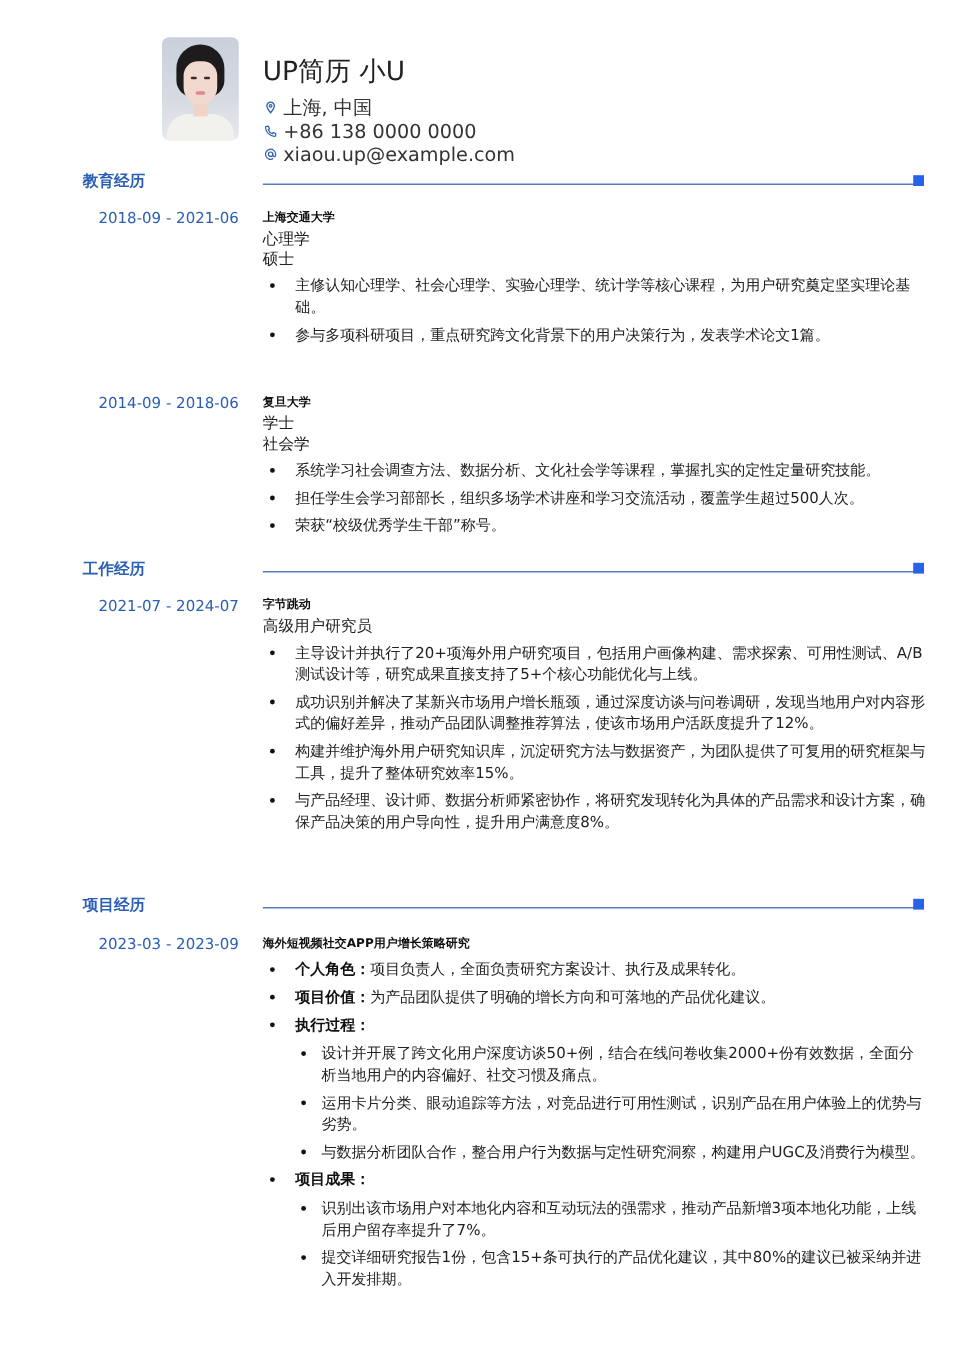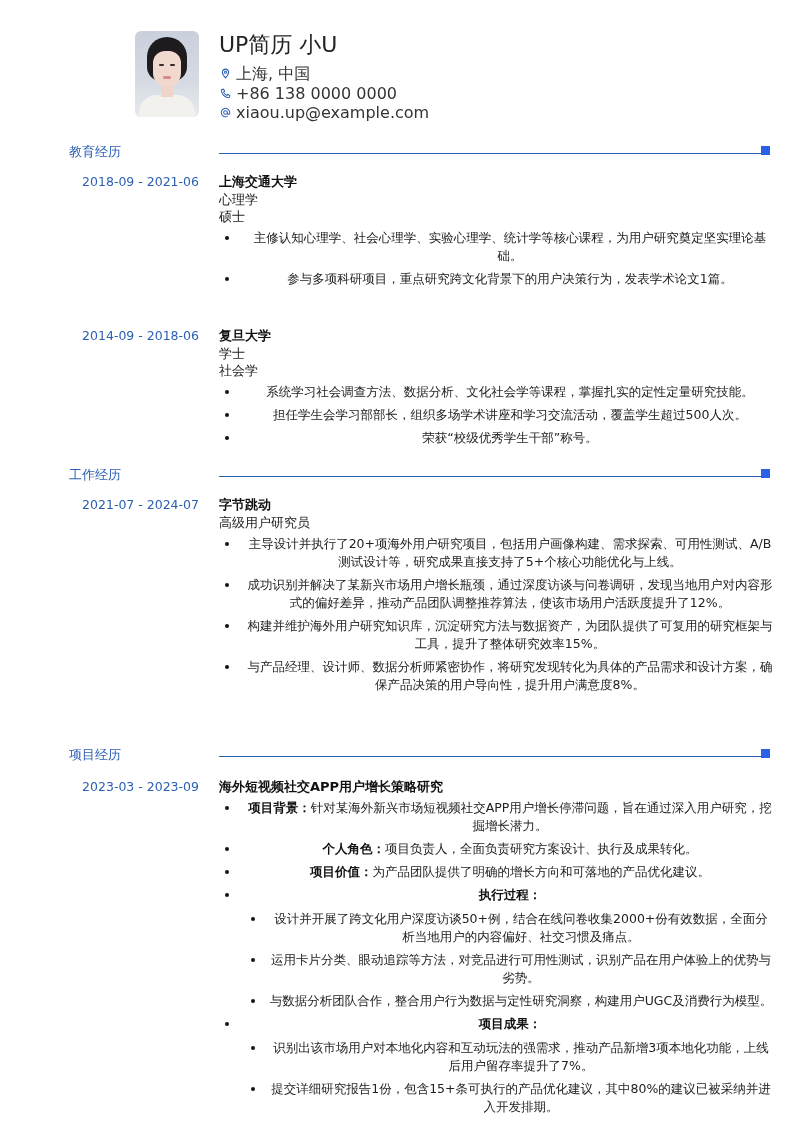"UP简历 小U" .info { margin-top: none -> 16px }
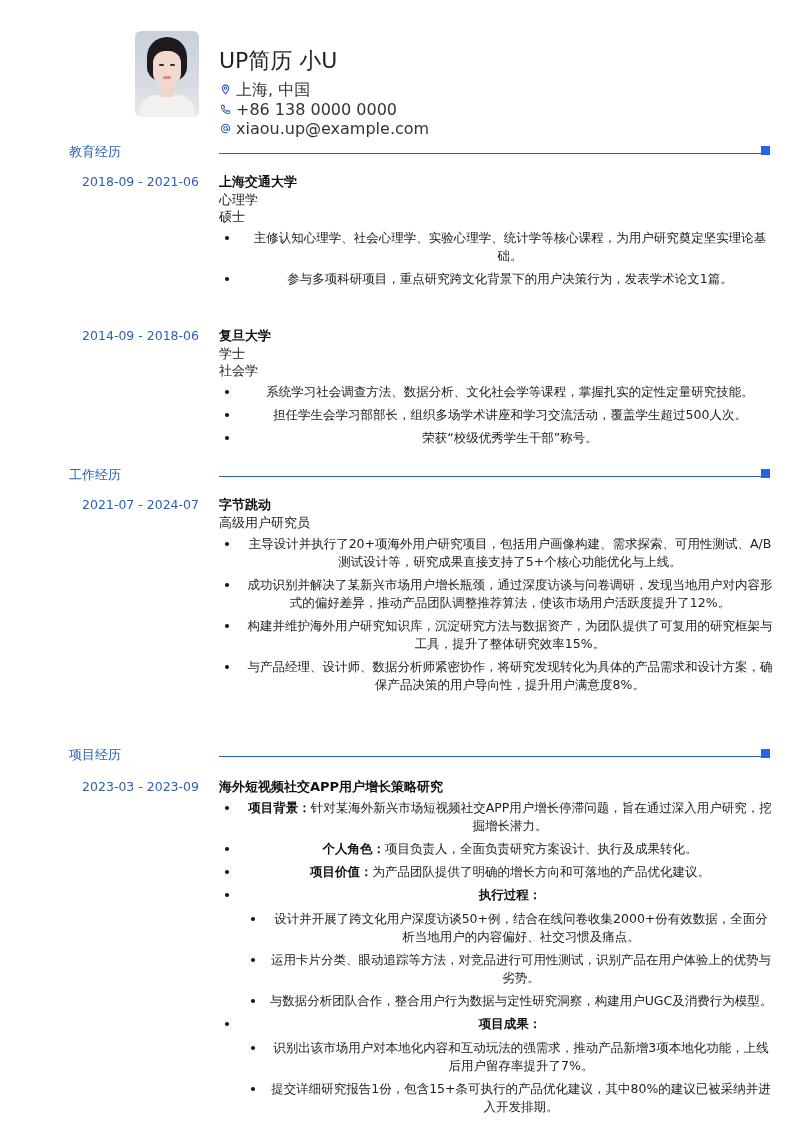"教育经历" .section-head { font-weight: none -> bold }
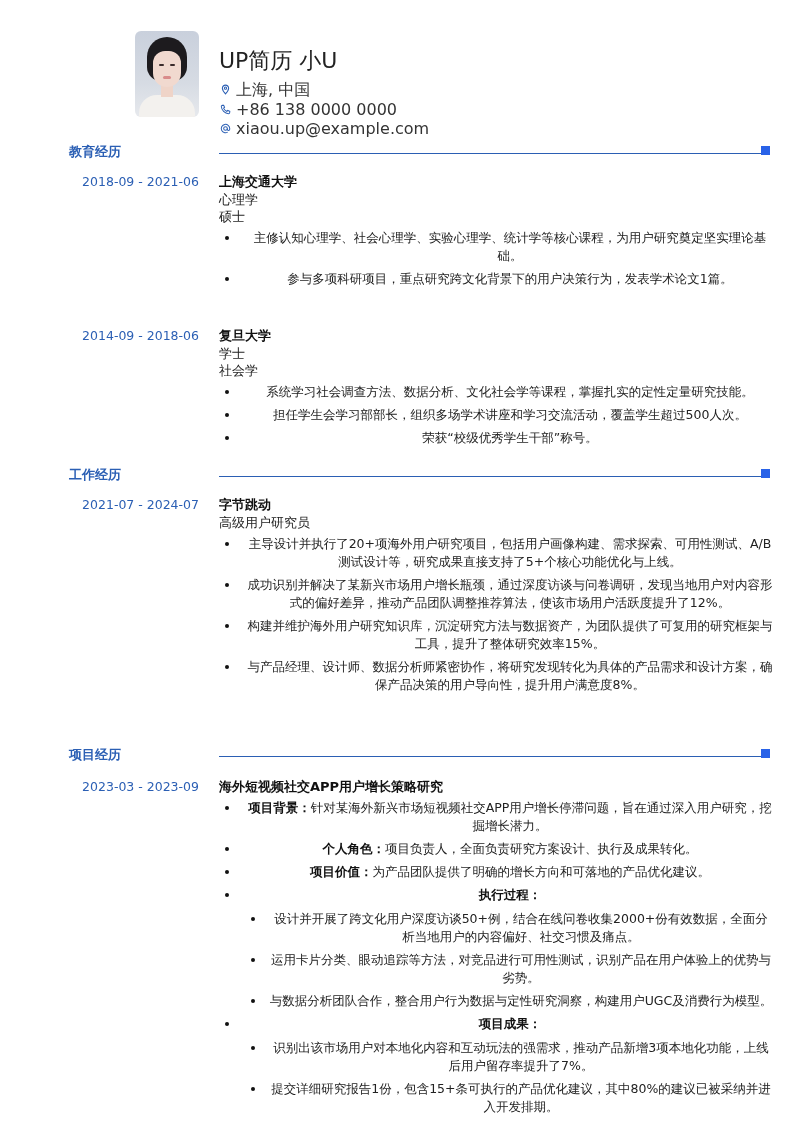"上海交通大学" .entry-title { font-size: 13px -> 10px }
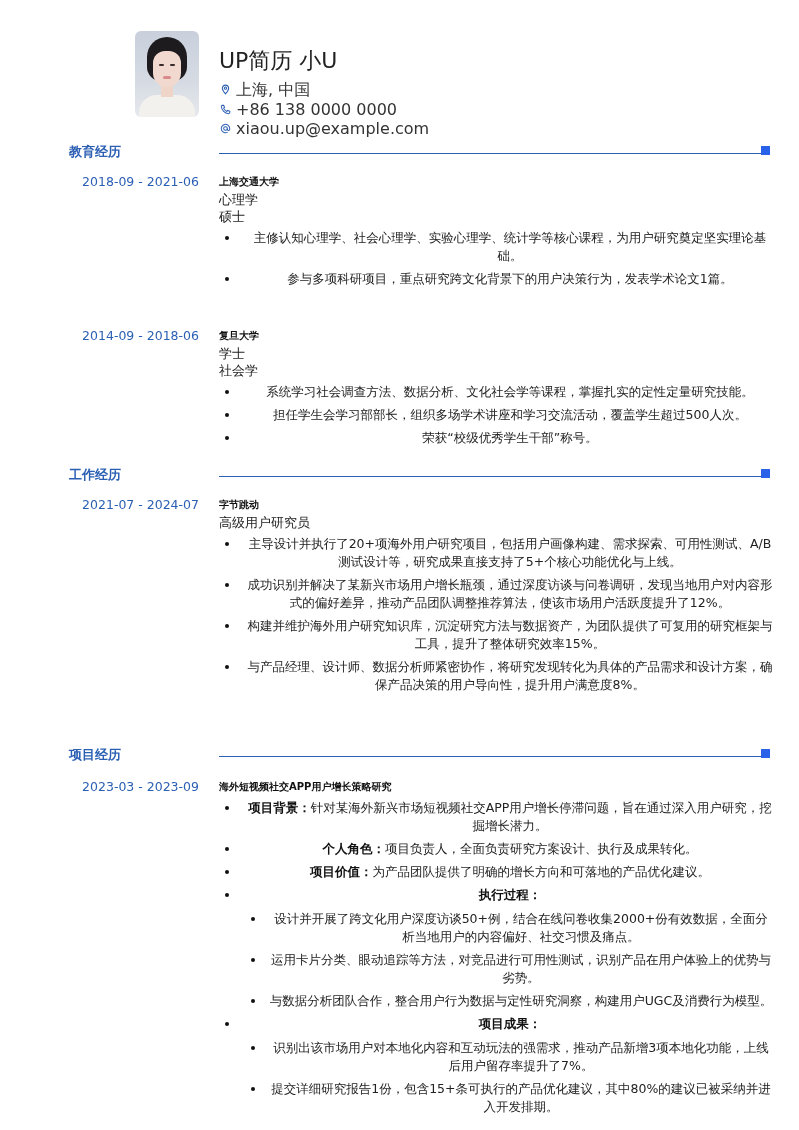"主修认知心理学、社会心理学、实验心理学、统计学等核心课程，为用户研究奠定坚实理论" ul.bullets > li { text-align: center -> none }
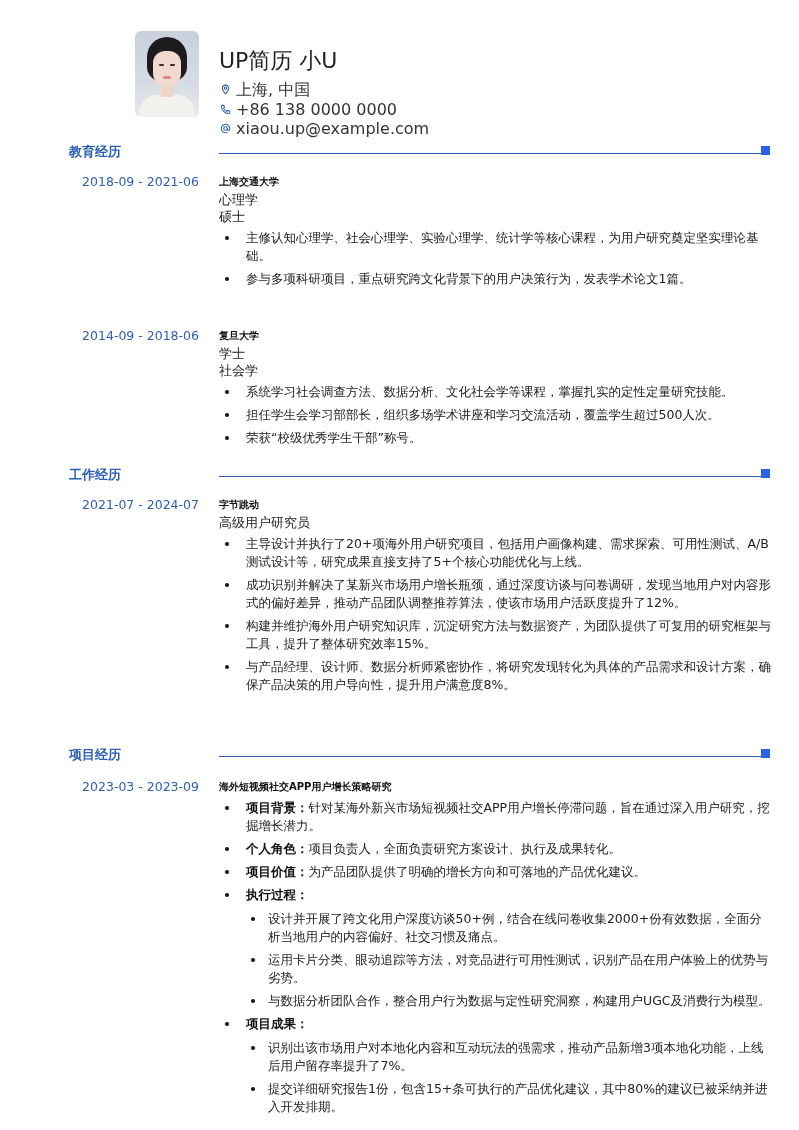"项目背景：针对某海外新兴市场短视频社交APP用户增长停滞问题，旨在通过深入用户研" li { html: <li><span>项目背景：</span><span>针对某海外新兴市场短视频社交APP用户增长停滞问题，旨在通过深入用户研究，挖掘增长潜力。</span></li> -> none }
